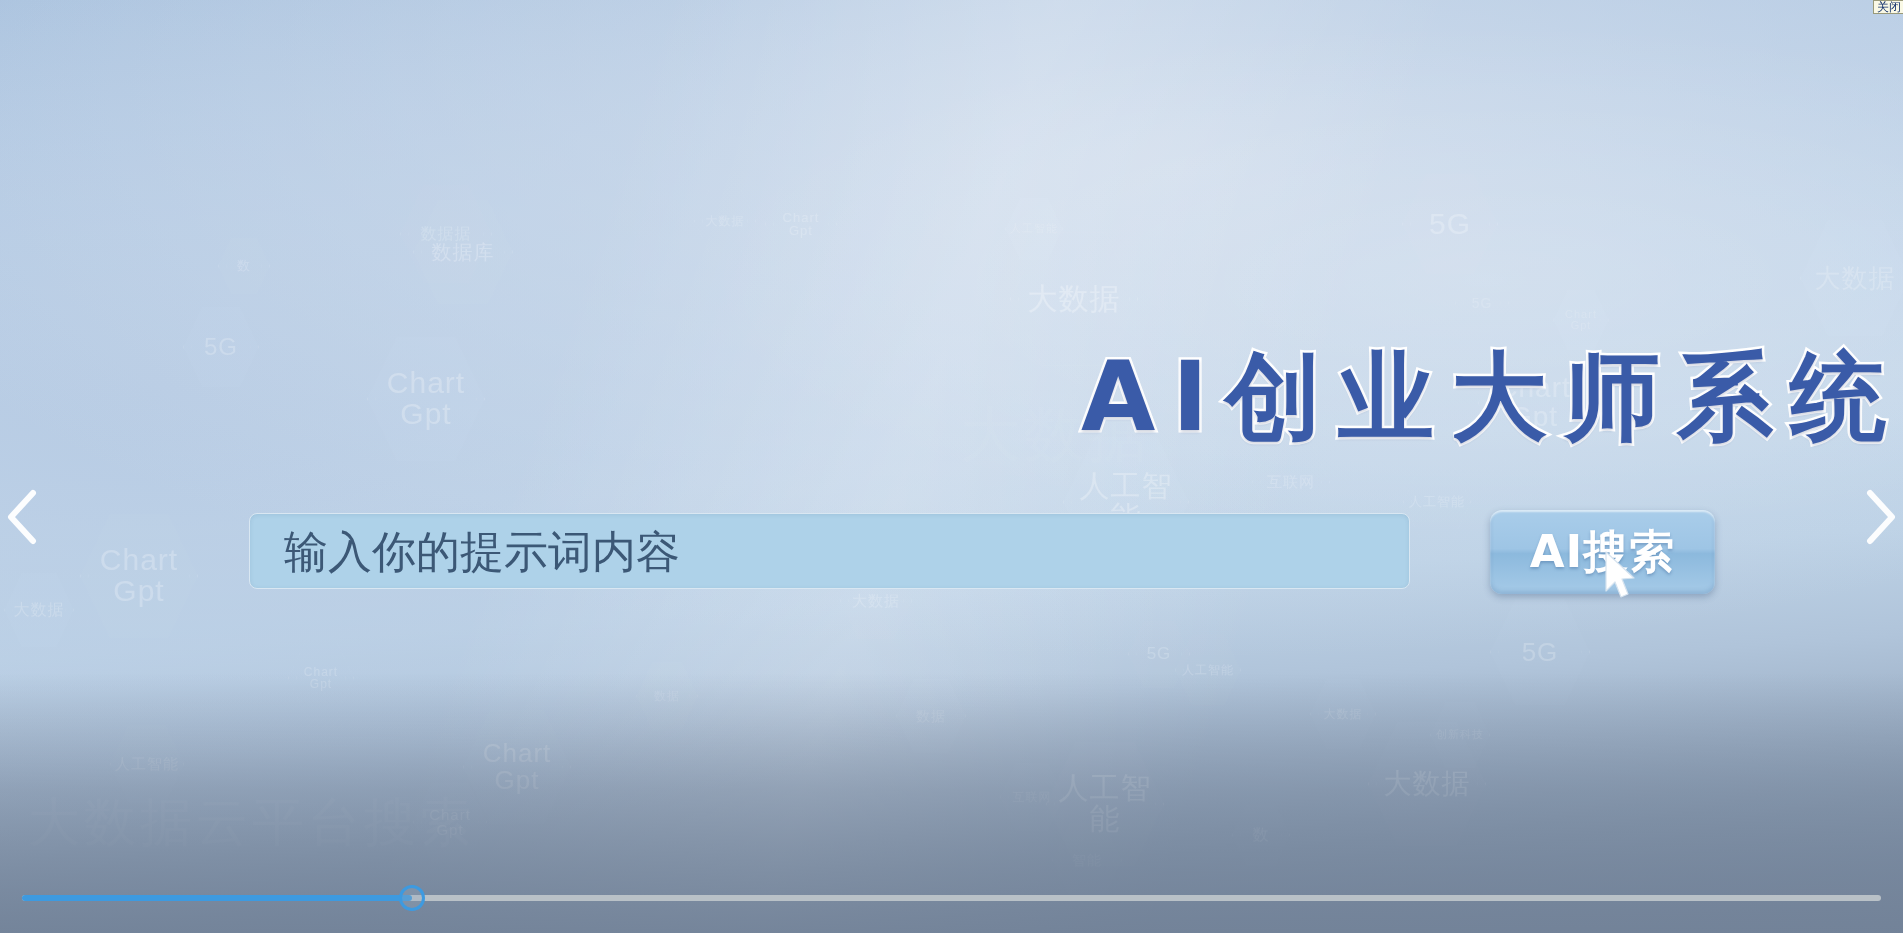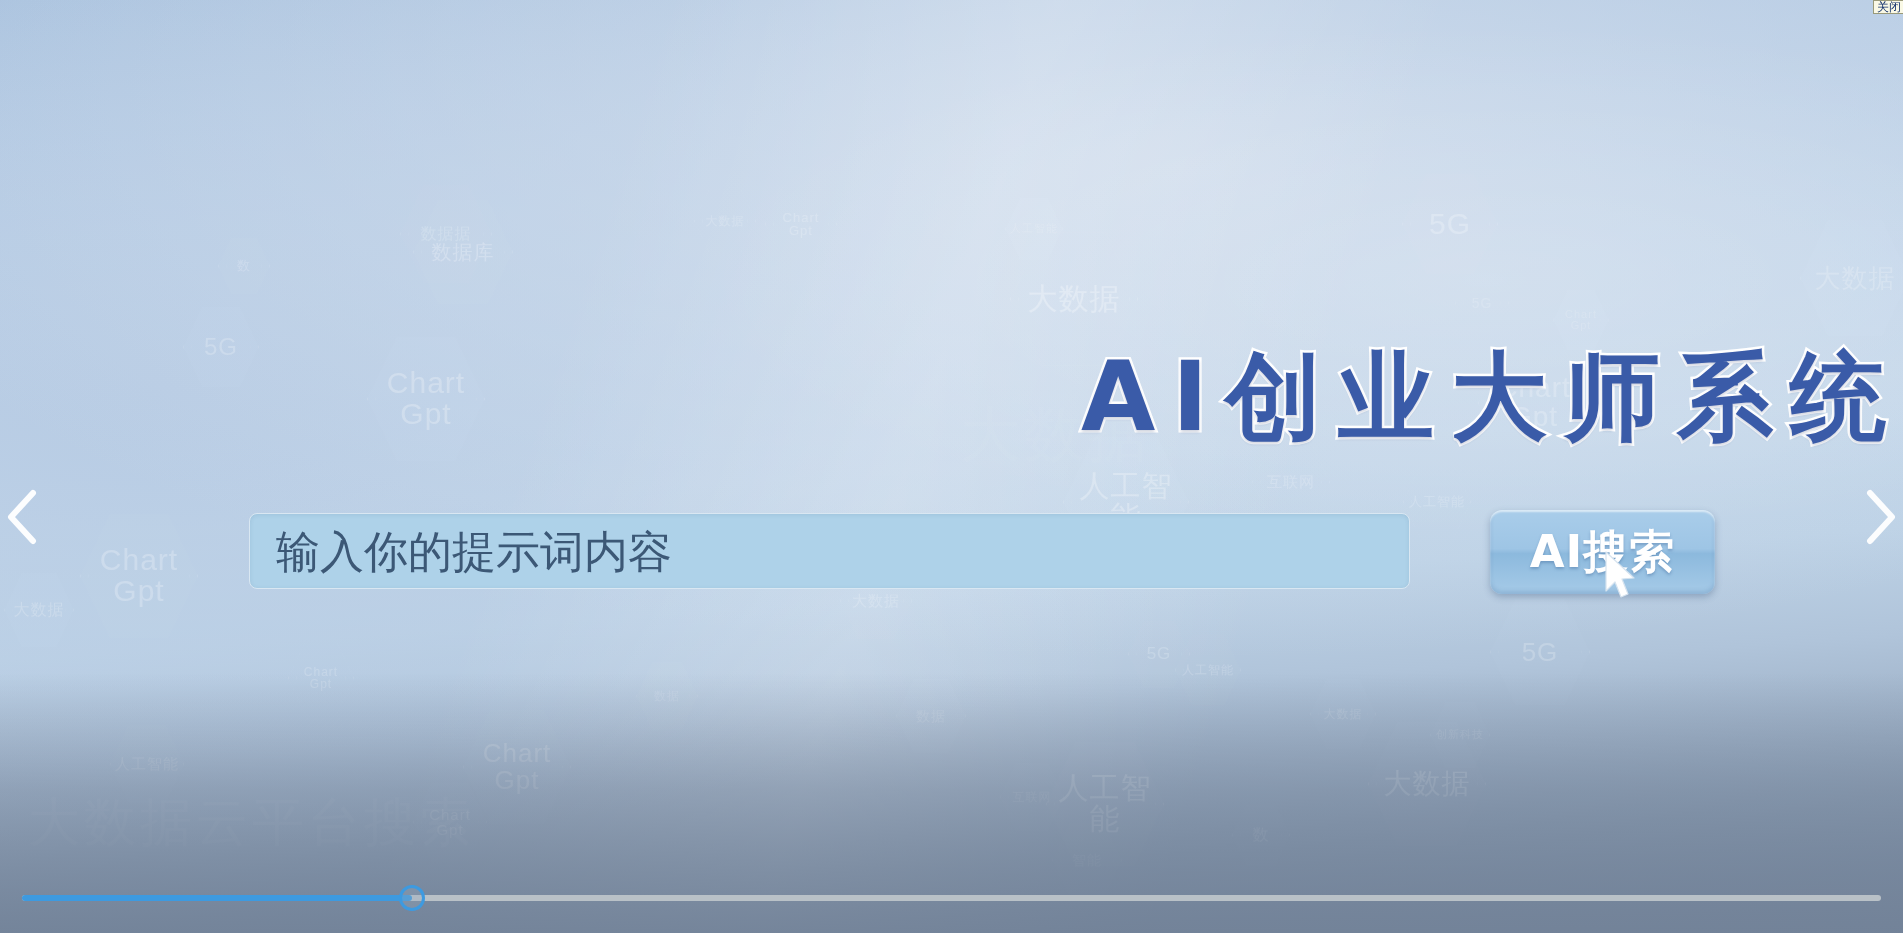"输入你的提示词内容" .search-input { padding: 0 26px -> 0 34px }
